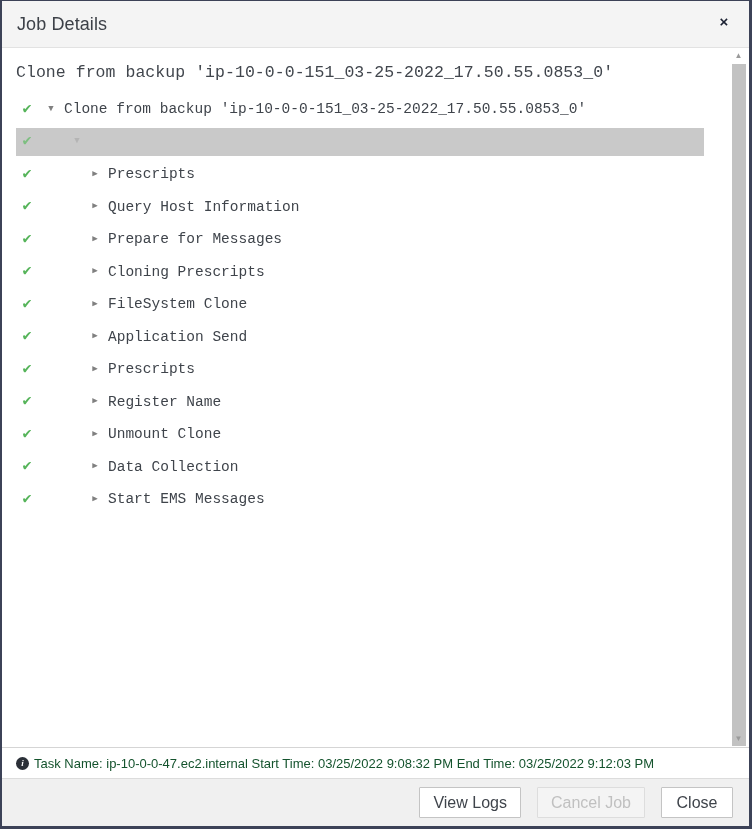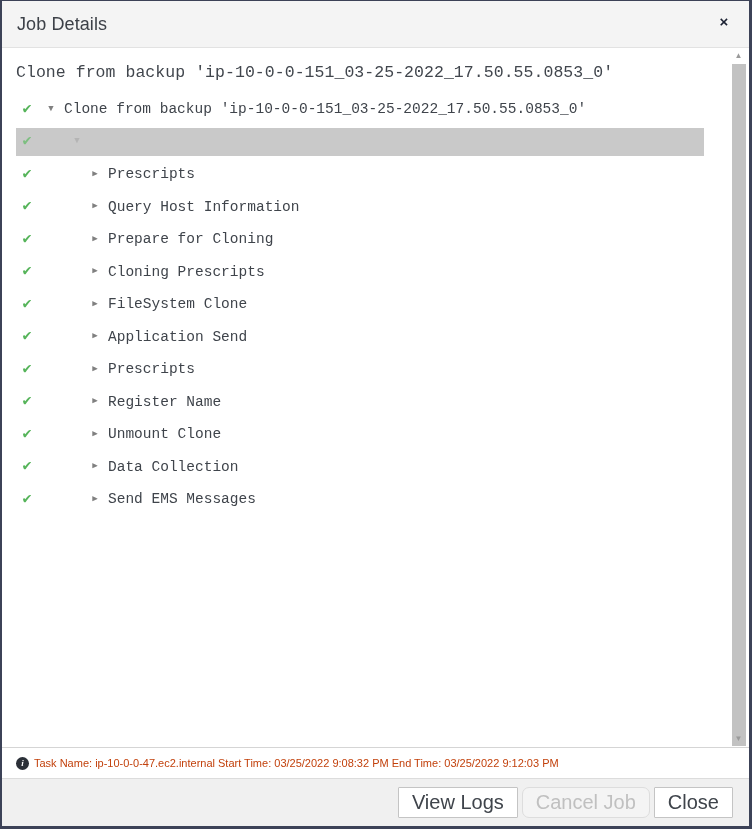"Prepare for Cloning" span.node-label { text: Cloning -> Messages }
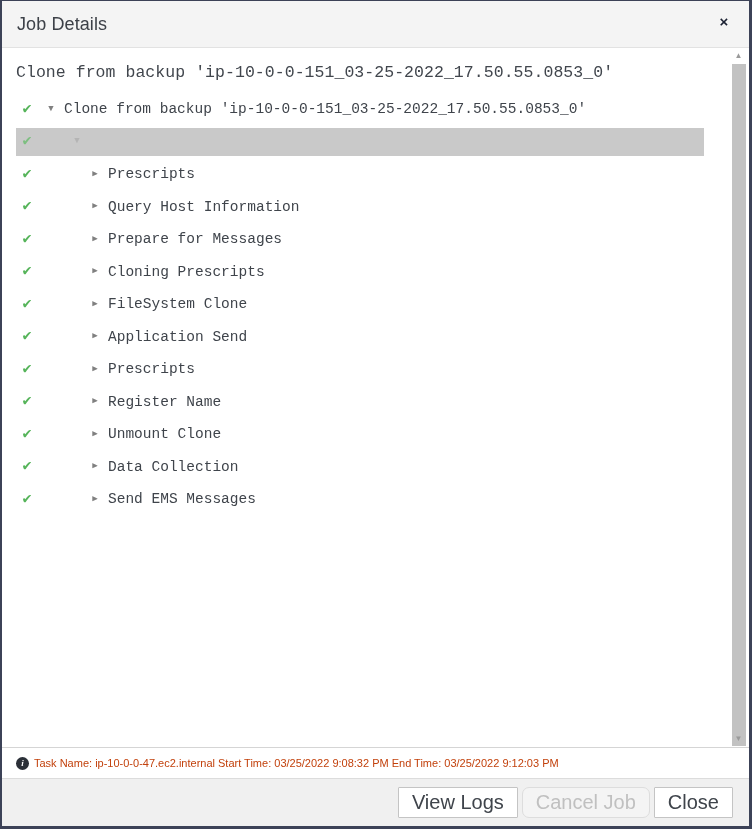"Send EMS Messages" span.node-label { text: Send -> Start }
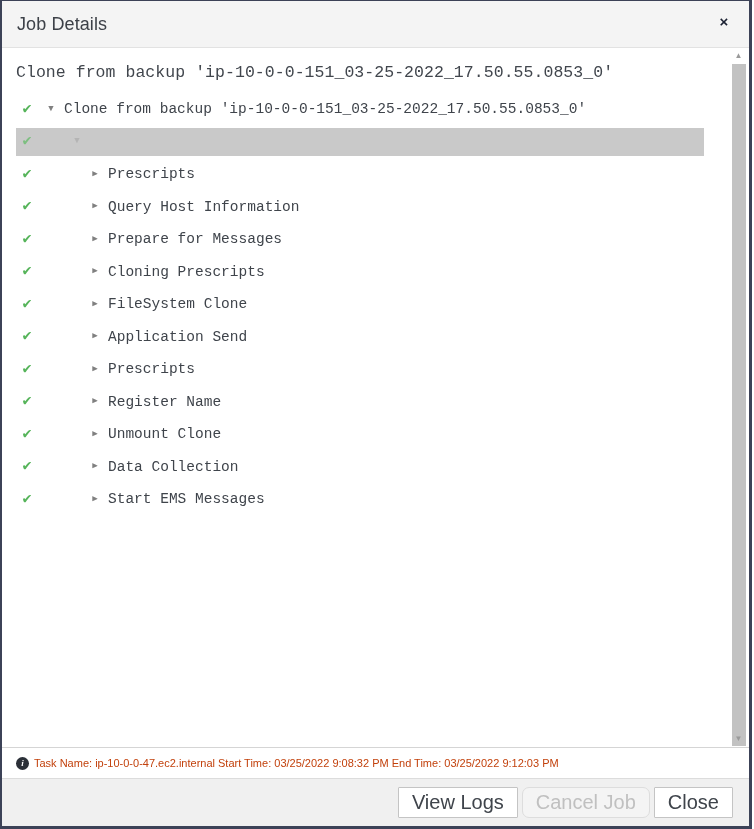"Task Name: ip-10-0-0-47.ec2.internal" .info-text { color: #c2410c -> #14532d; font-size: 11px -> 13px }
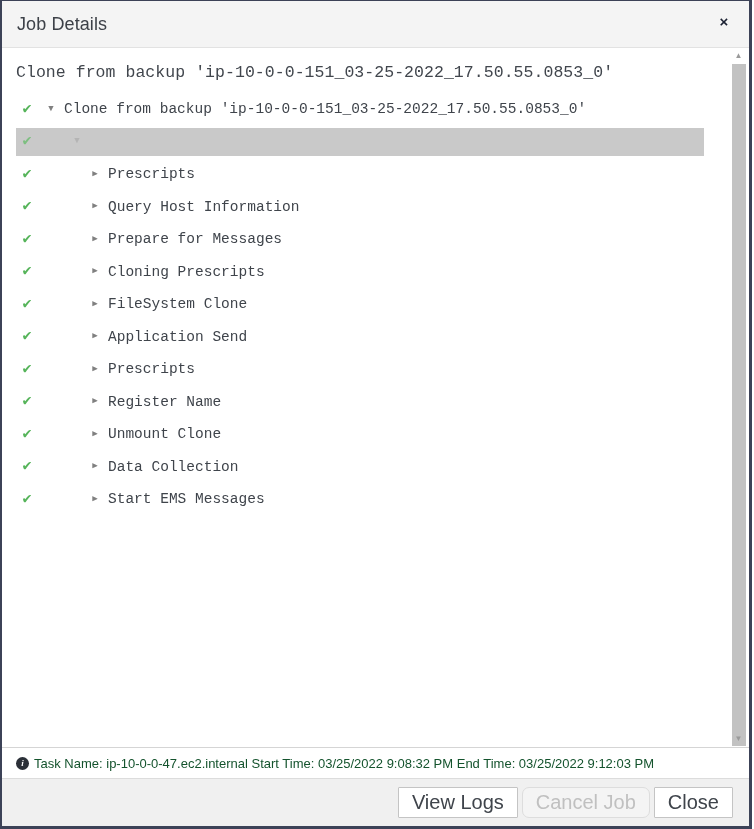"View Logs" .btn { font-size: 20px -> 16px; margin-left: 4px -> 16px }
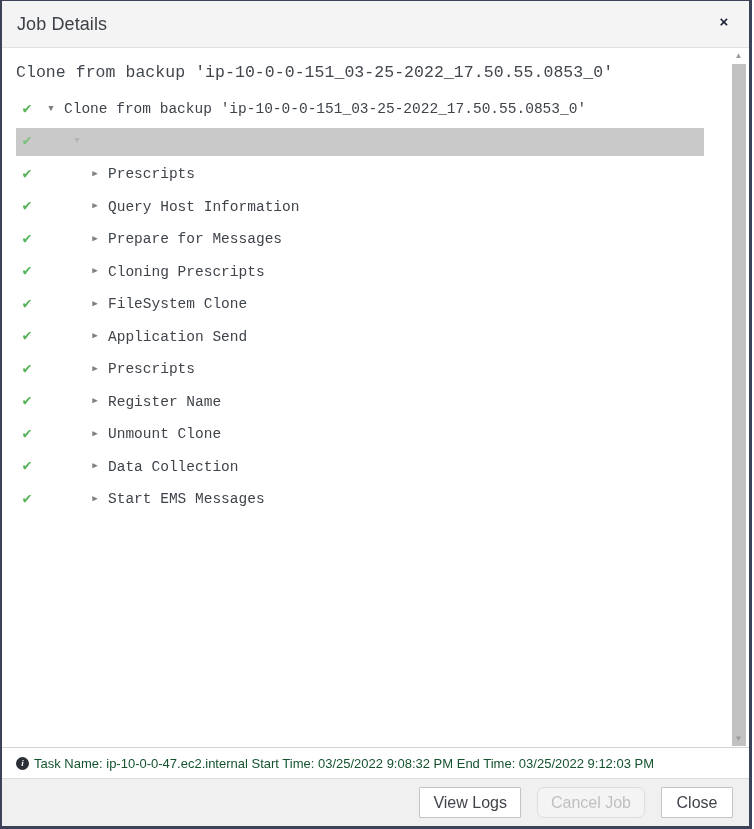"Cancel Job" .btn.disabled { border-radius: 7px -> none }
